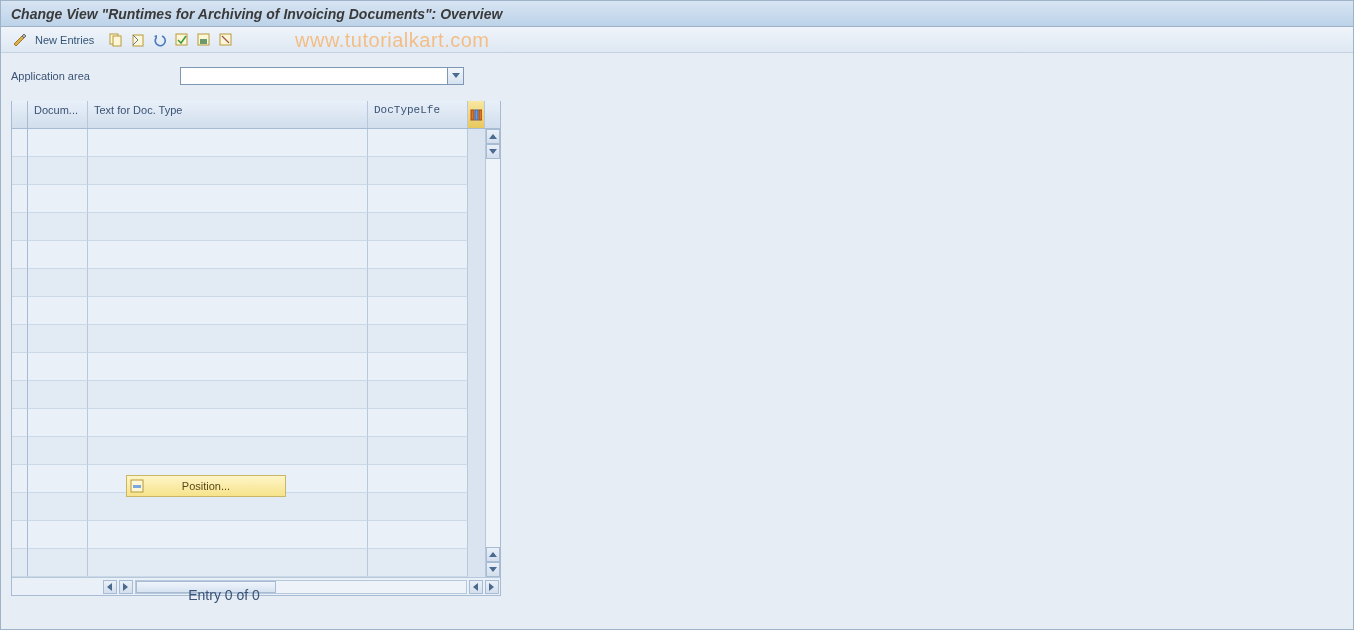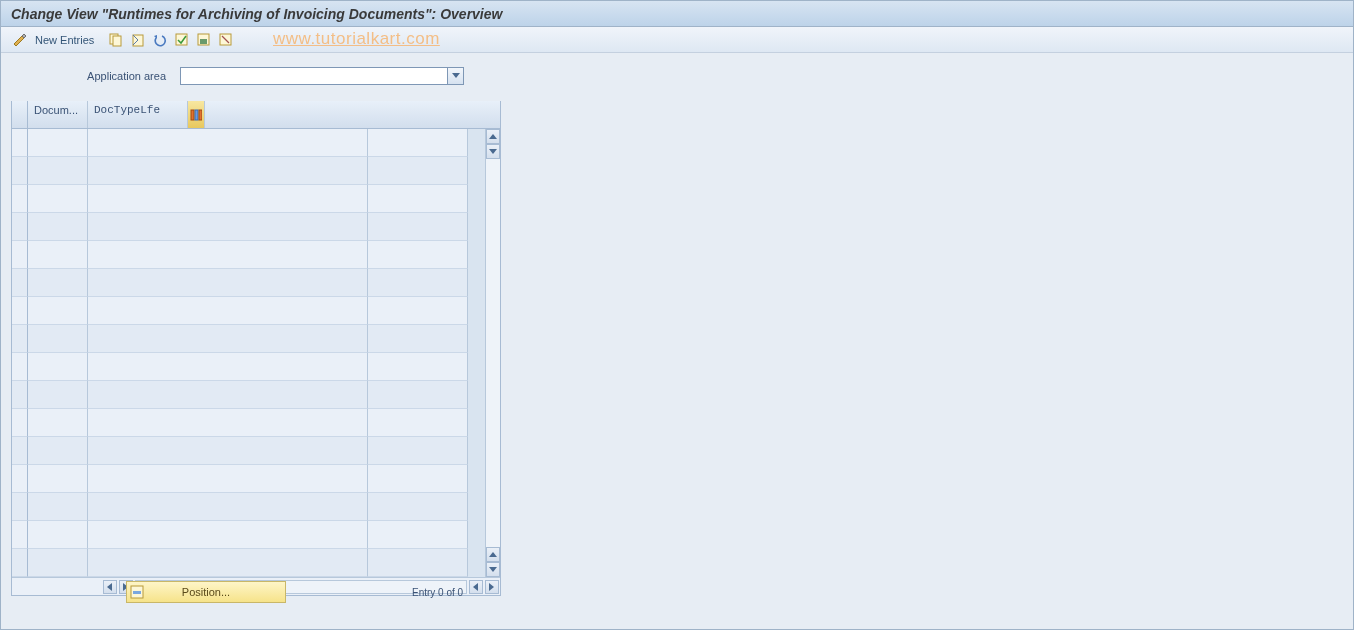"www.tutorialkart.com" .watermark { font-size: 17px -> 20px; left: 272px -> 294px; text-decoration: underline -> none }
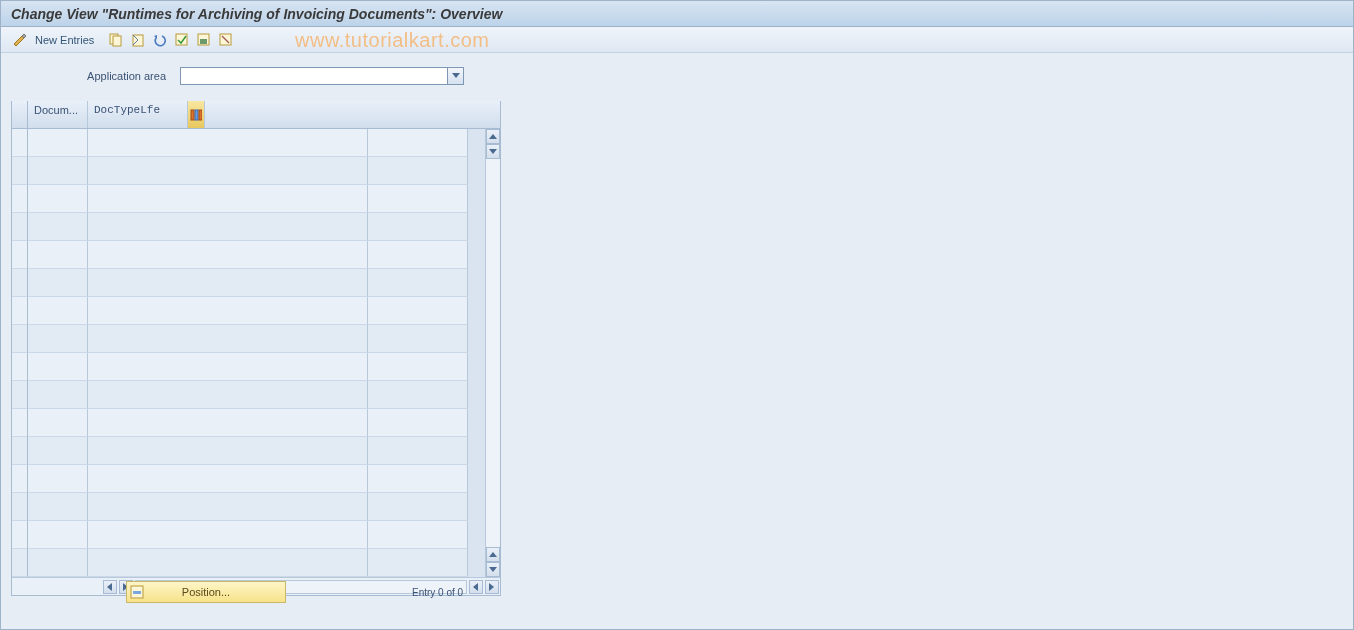"Application area" .field-row { text-align: right -> none }
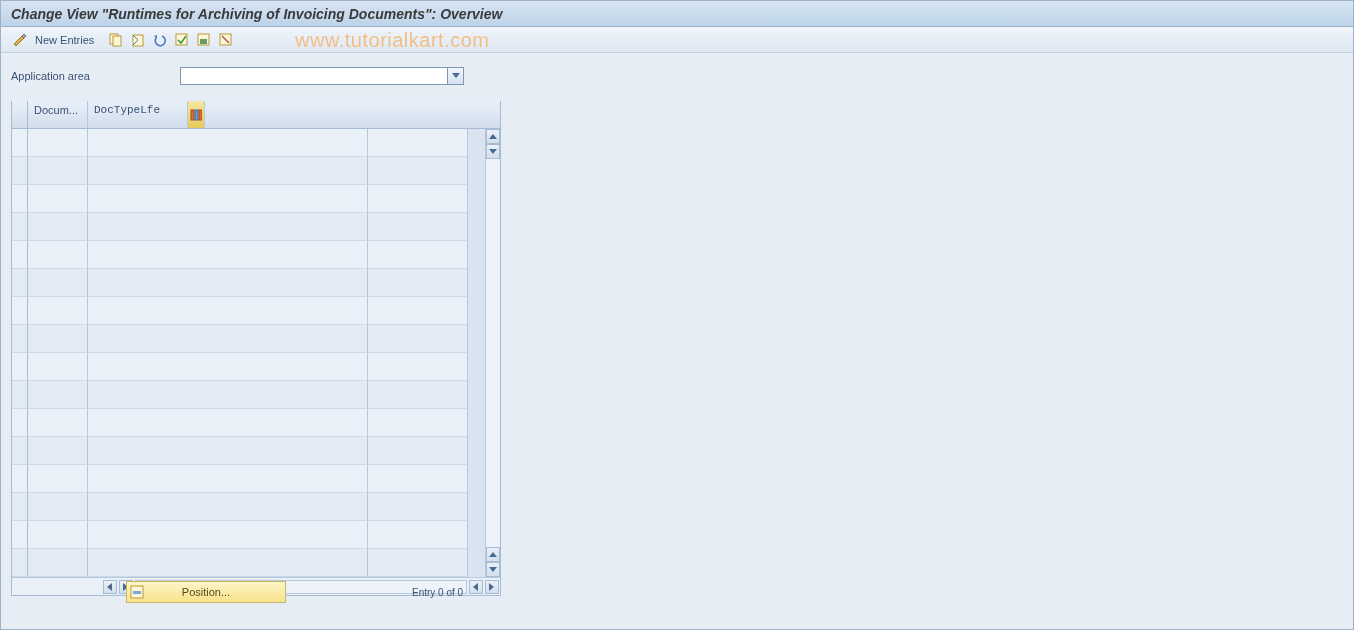"Text for Doc. Type" div.th { html: none -> <div>Text for Doc. Type</div> }
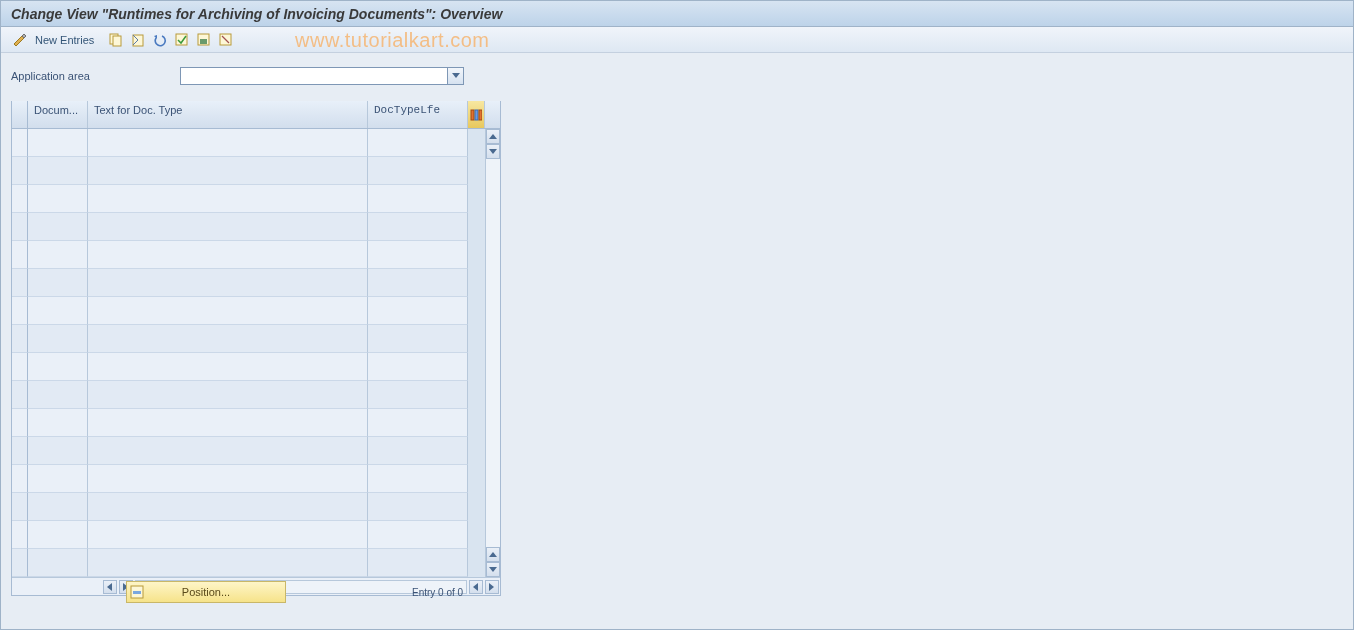"Position..." .footer-row { flex-direction: none -> column }
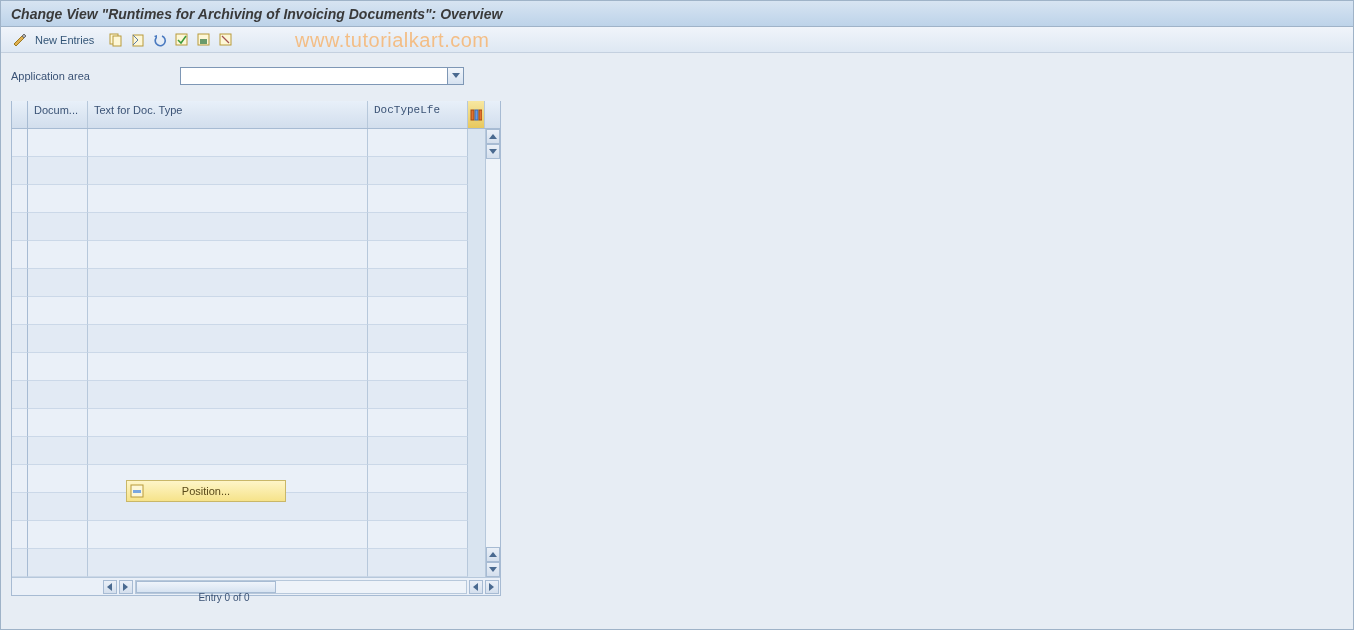"Entry 0 of 0" .entry-text { font-size: 10px -> 14px }
